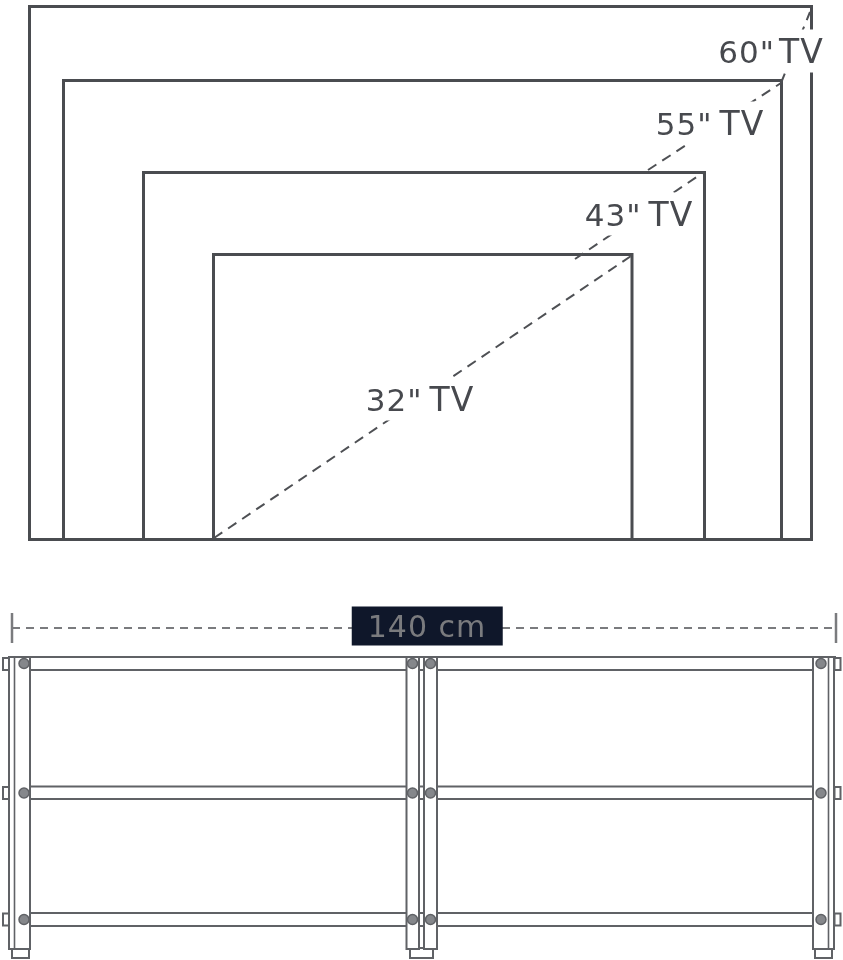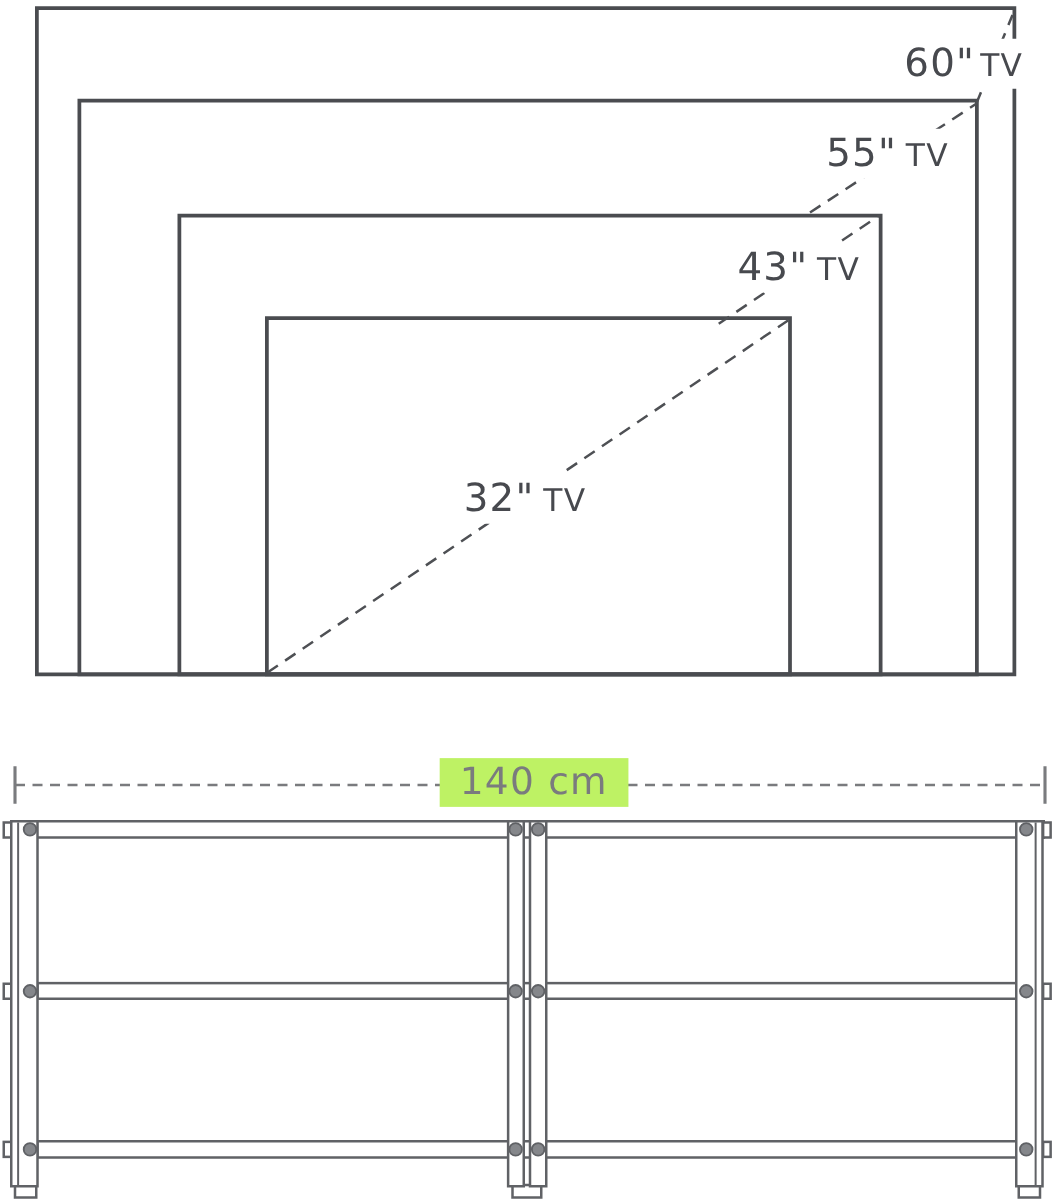"TV" .tvlabel .dev { font-size: 25px -> 33px }
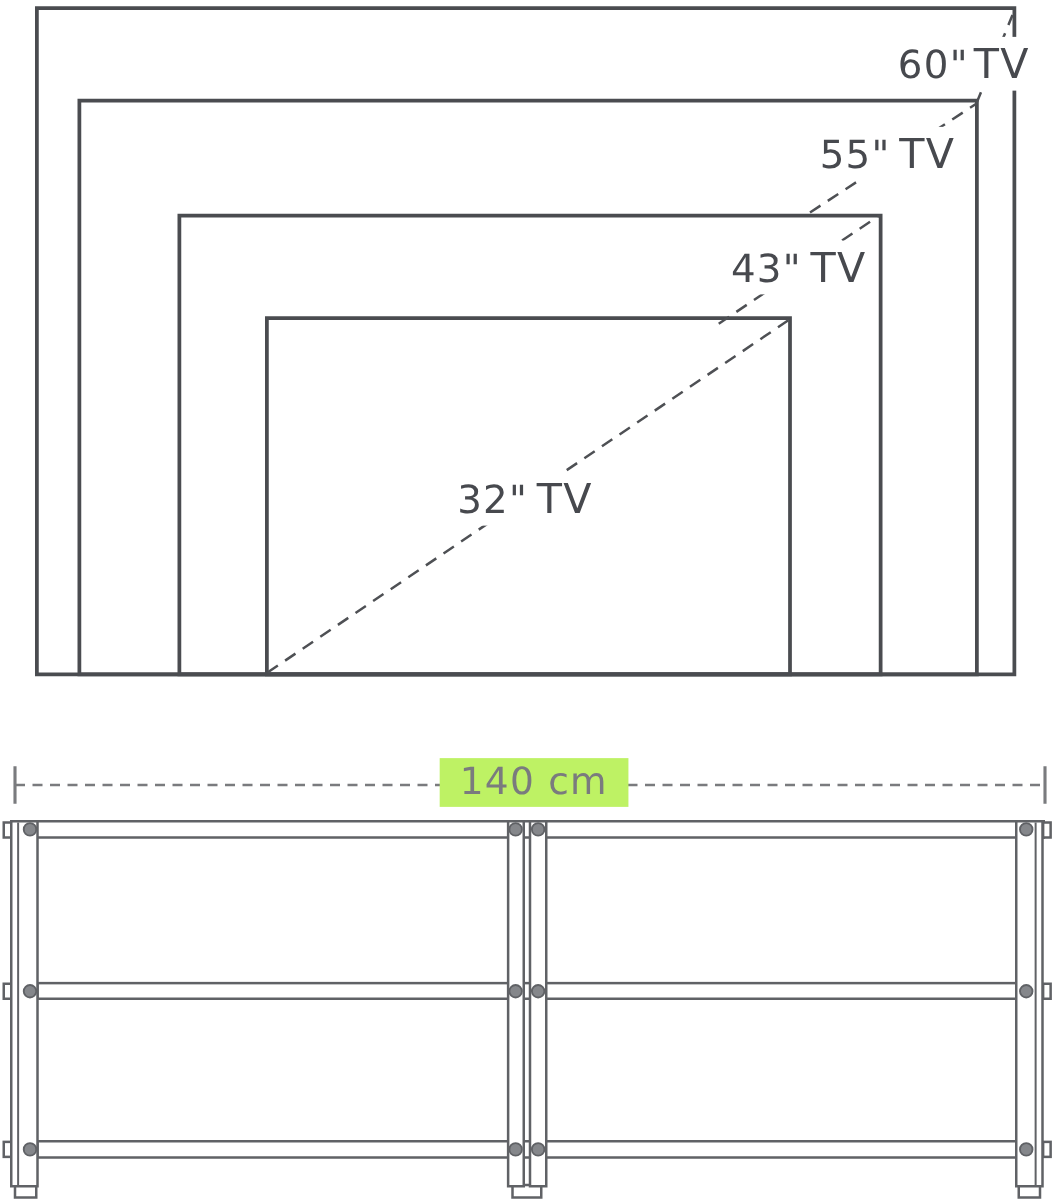"140 cm" .dimlabel { background: #bef264 -> #0f172a }
